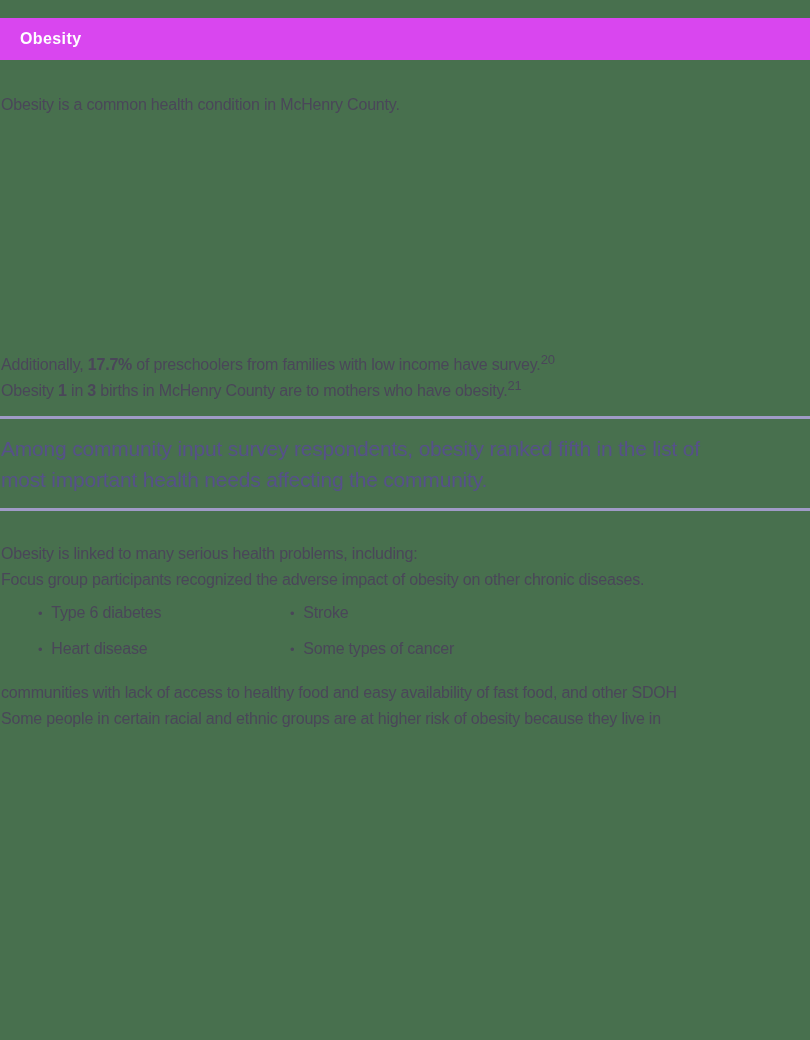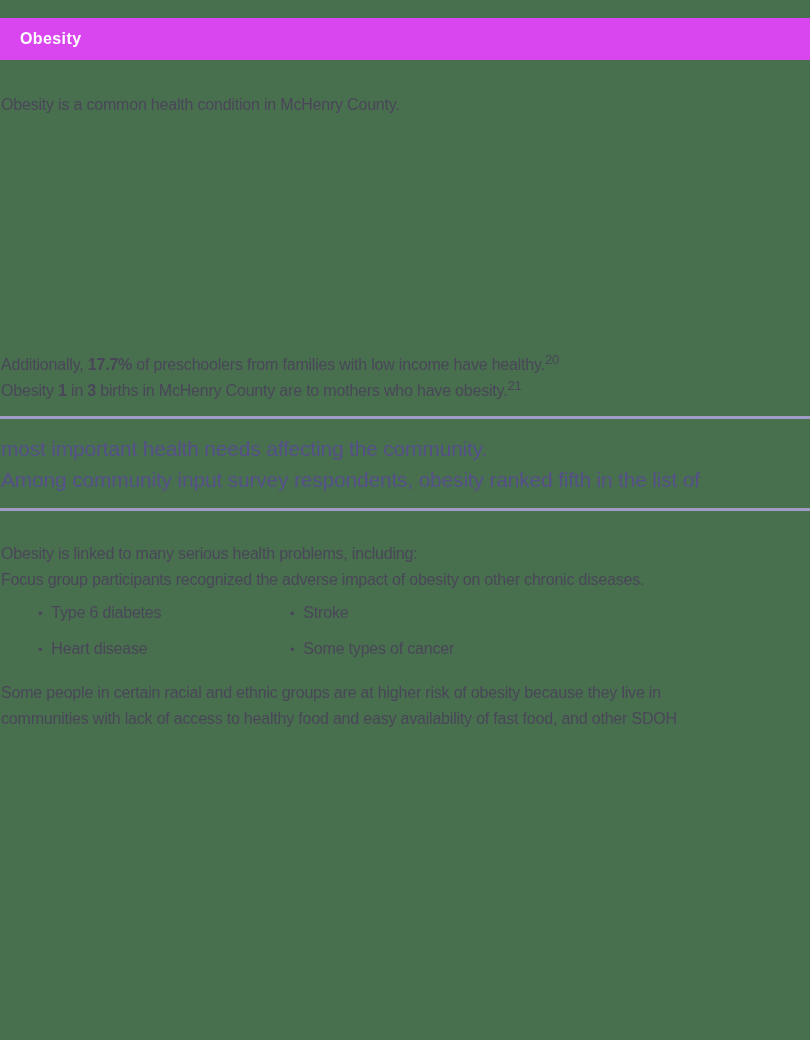"of preschoolers from families with" span { text: healthy -> survey }
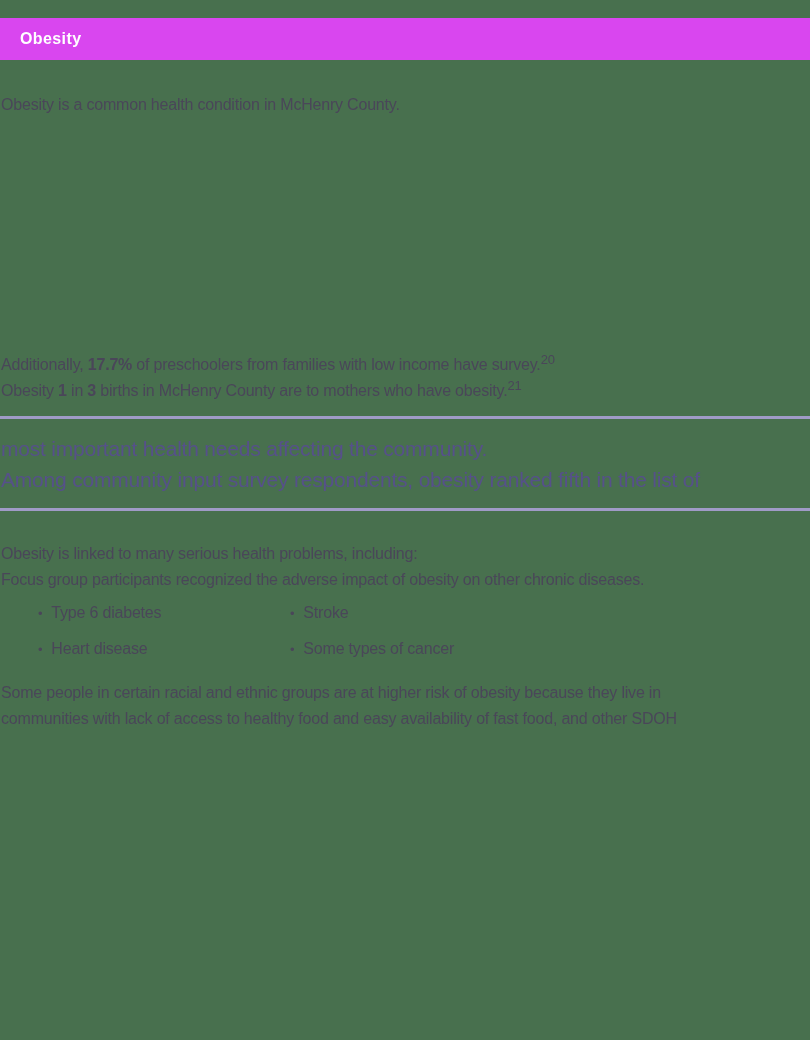"most important health needs affecting" div { order: before "Among community input survey" -> after "Among community input survey" }
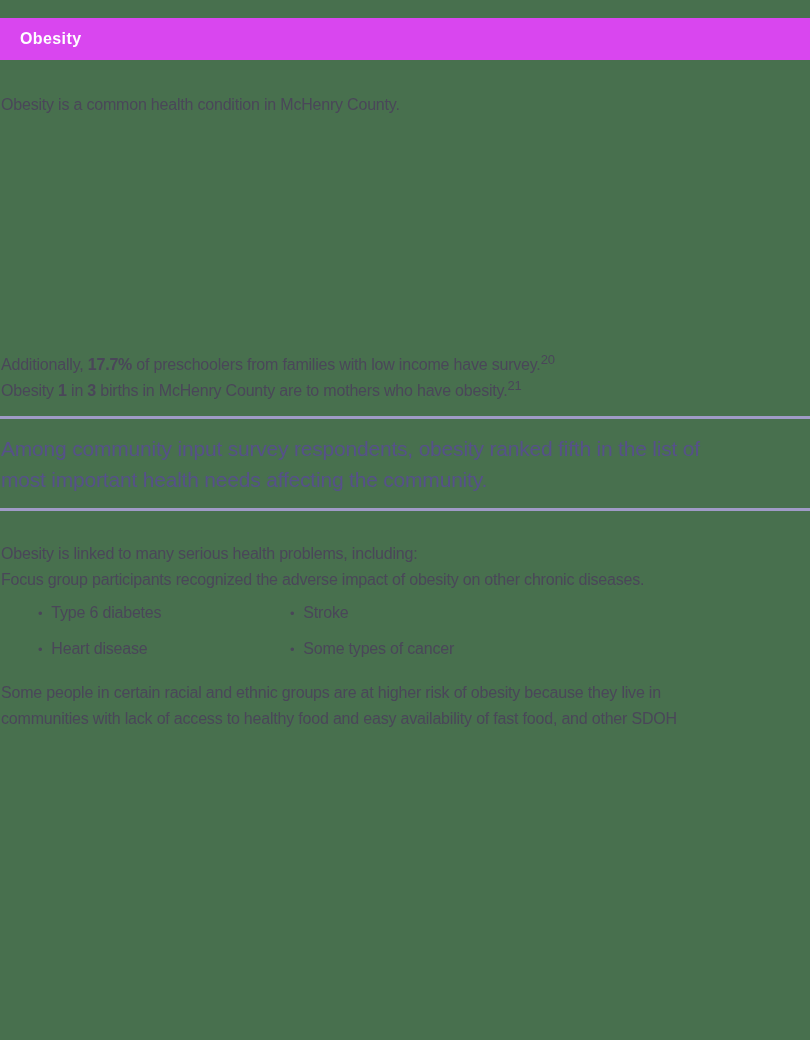"Some people in certain racial" div { order: before "communities with lack of access" -> after "communities with lack of access" }
